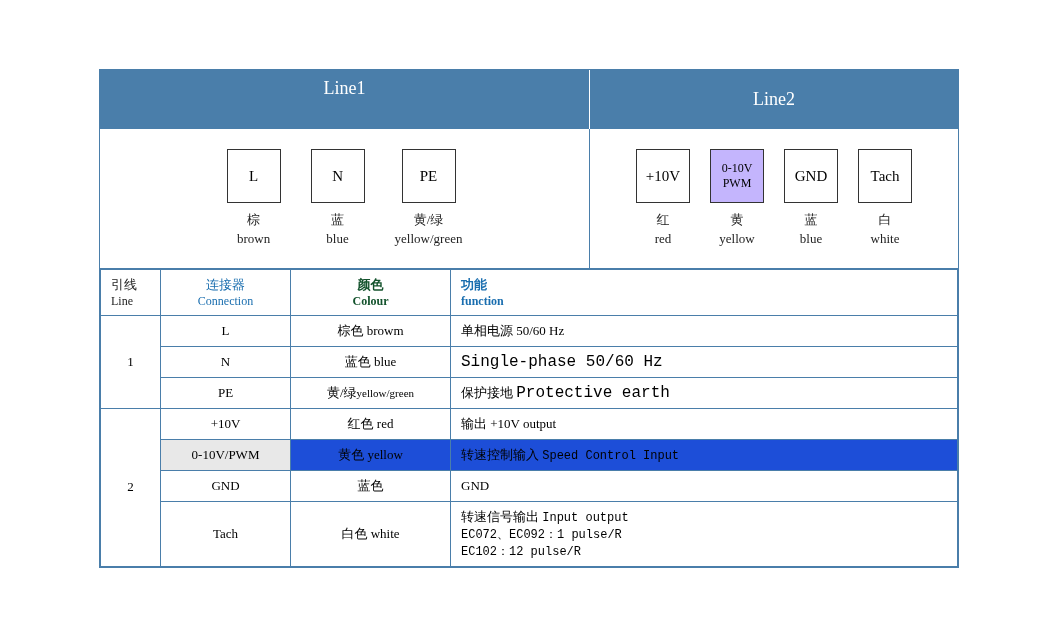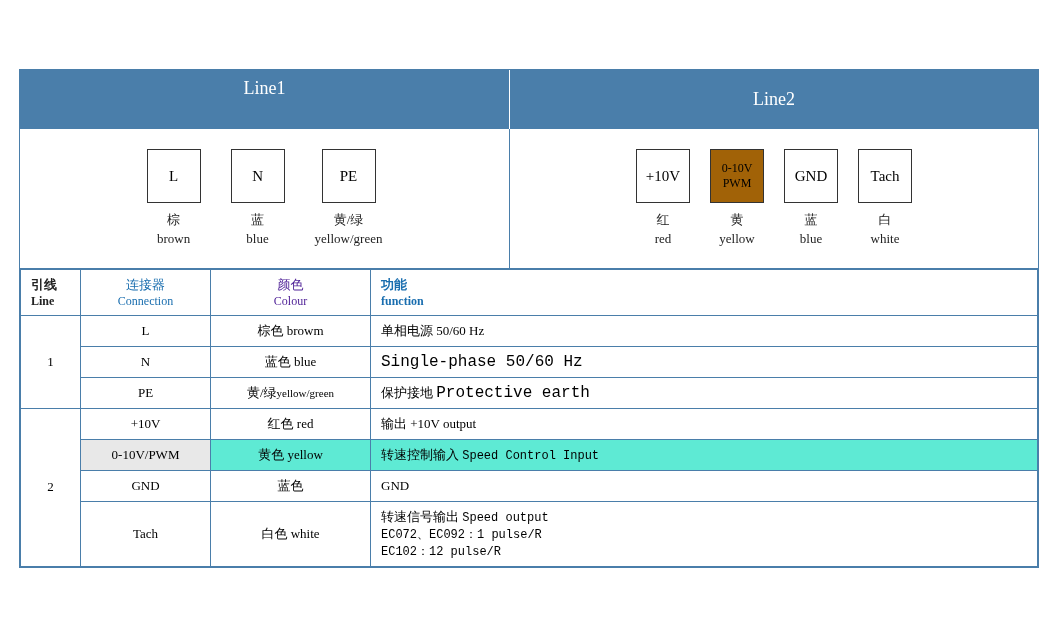"Line1" .main-container { width: 1020px -> 860px }
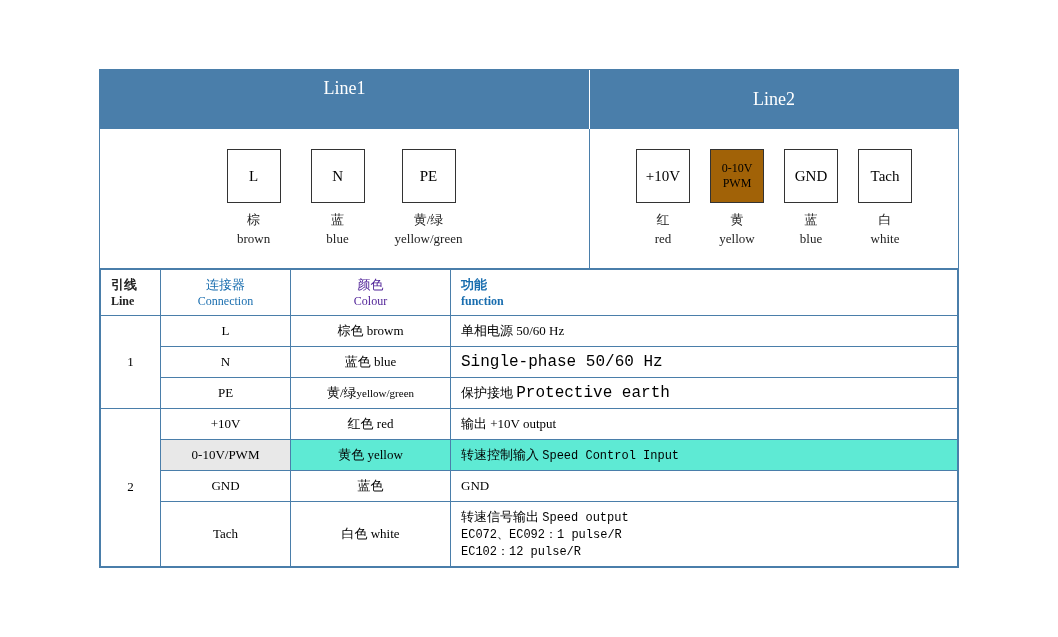"0-10V" .connector-box-small { background: #a16207 -> #c4b5fd }
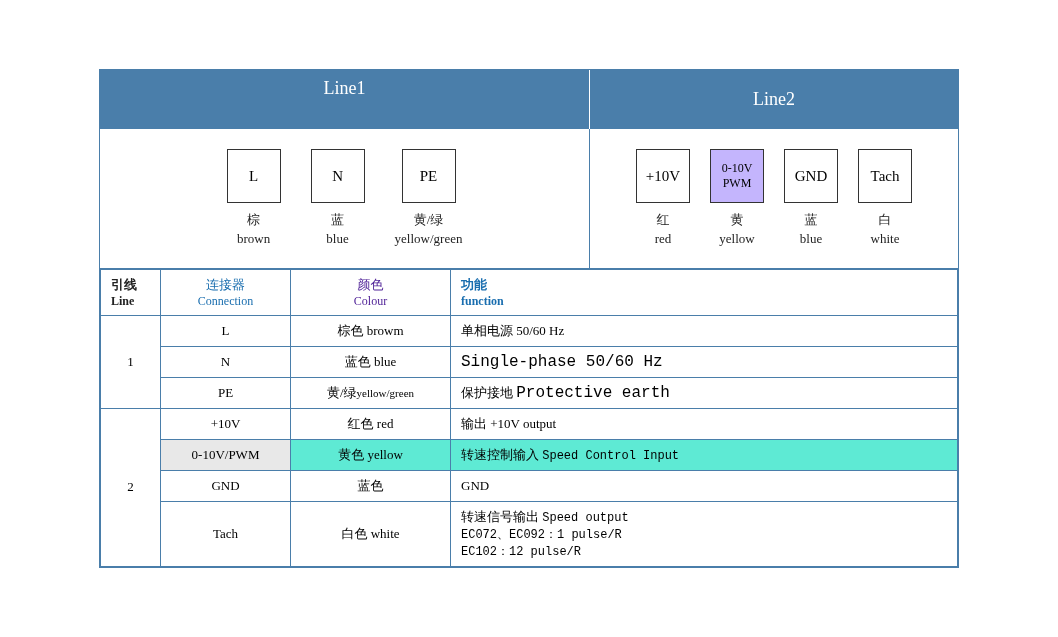"引线" .th-line { font-weight: bold -> normal }
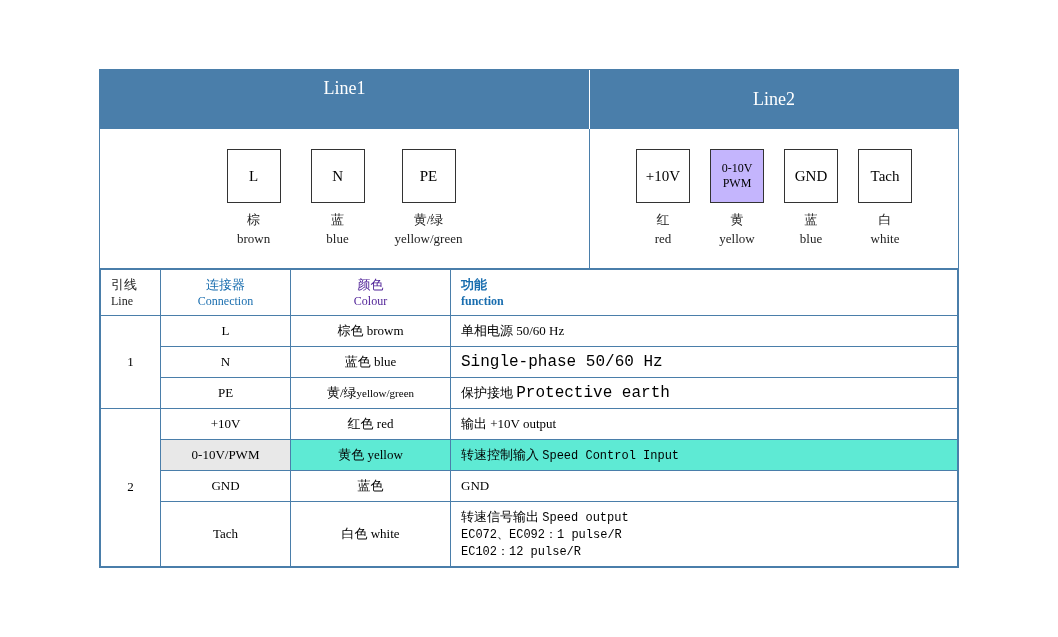"颜色" .th-colour { color: #4c1d95 -> #14532d; font-weight: normal -> bold }
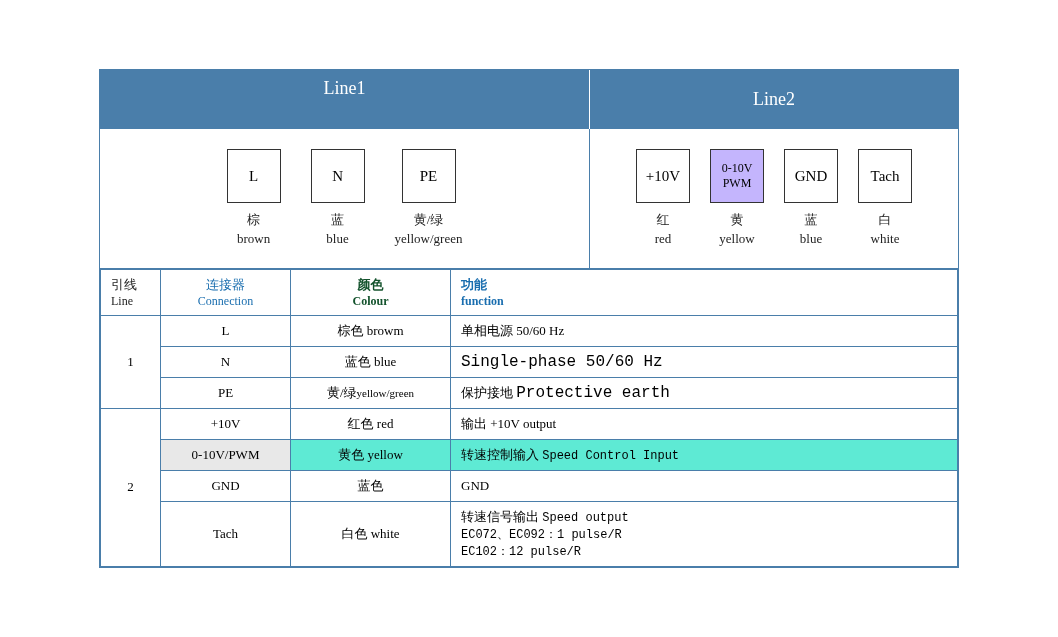"0-10V/PWM" .row-grey { background: #5eead4 -> #1d4ed8 }
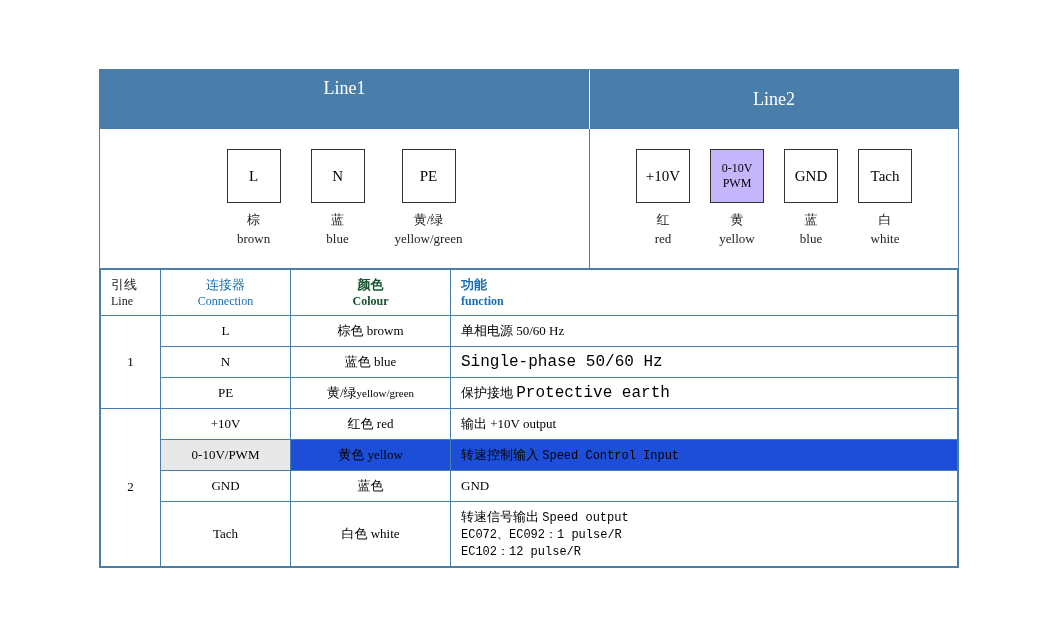"Speed output" span { text: Speed -> Input }
